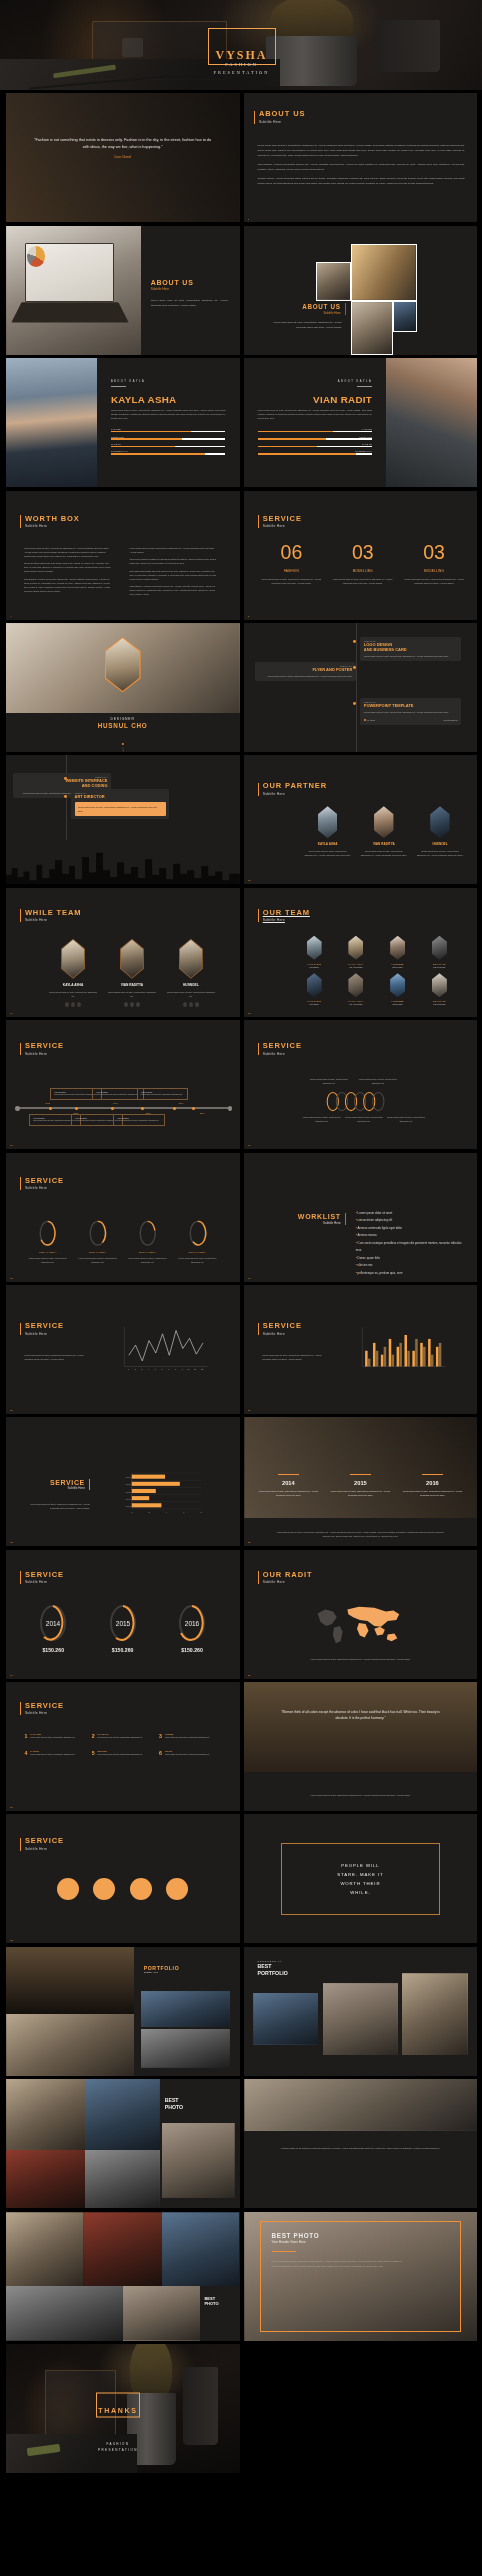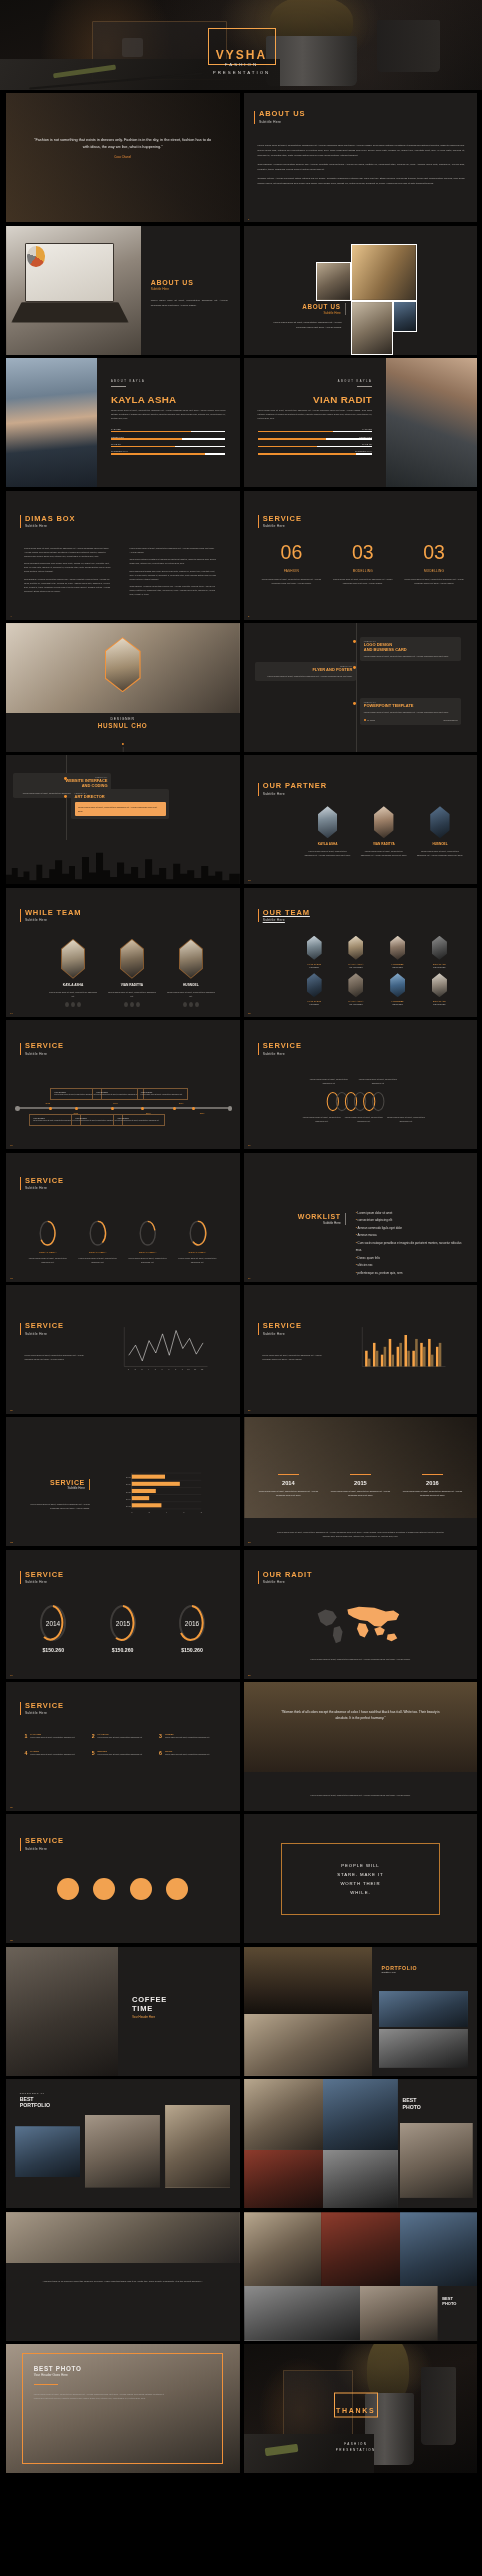"VYSHA" .hero { font-family: none -> Liberation Serif, serif }
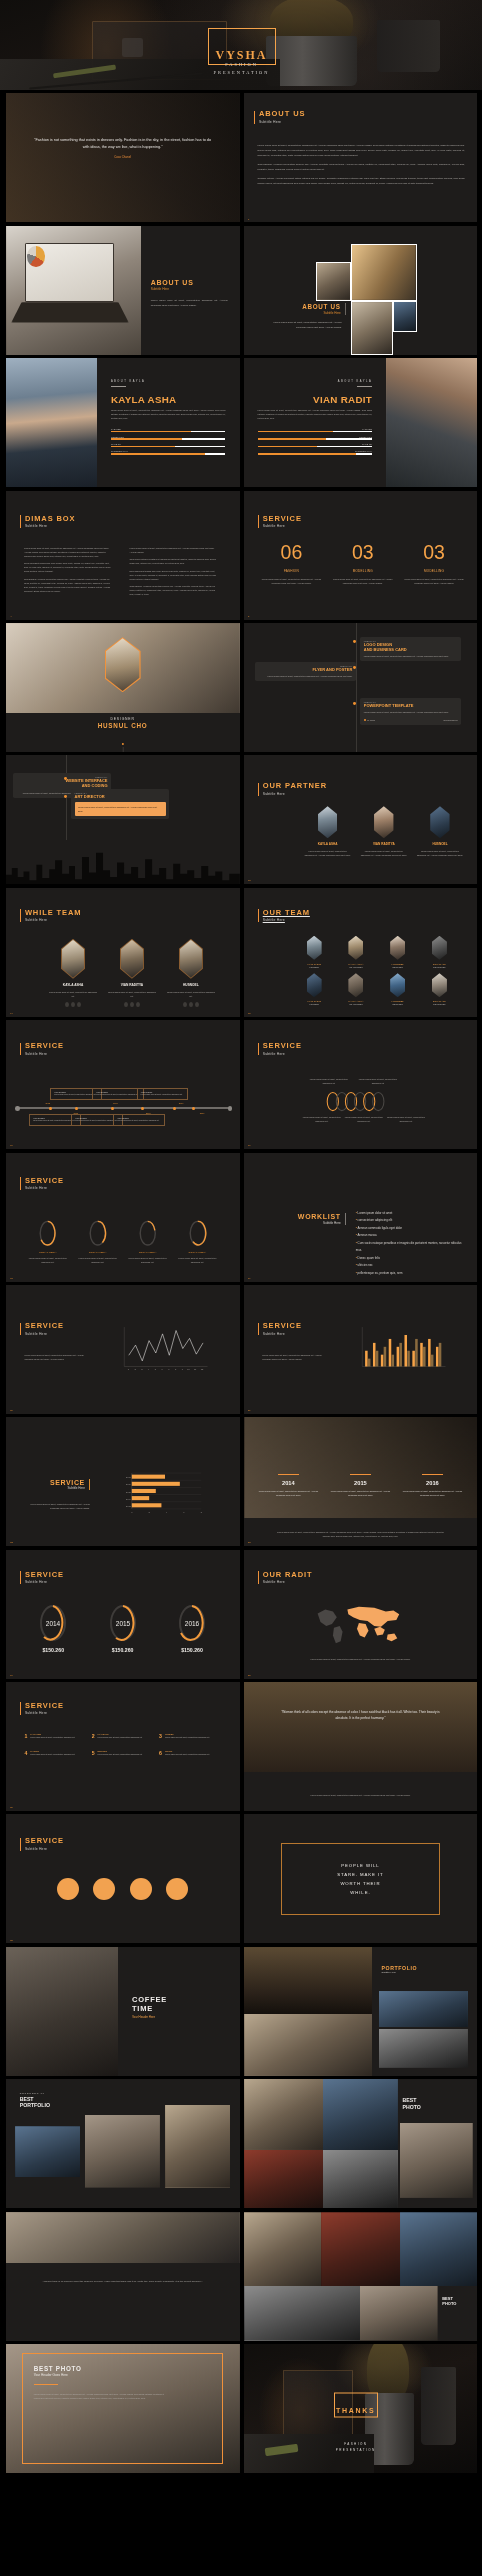"DIMAS BOX" h2 { text: DIMAS -> WORTH }
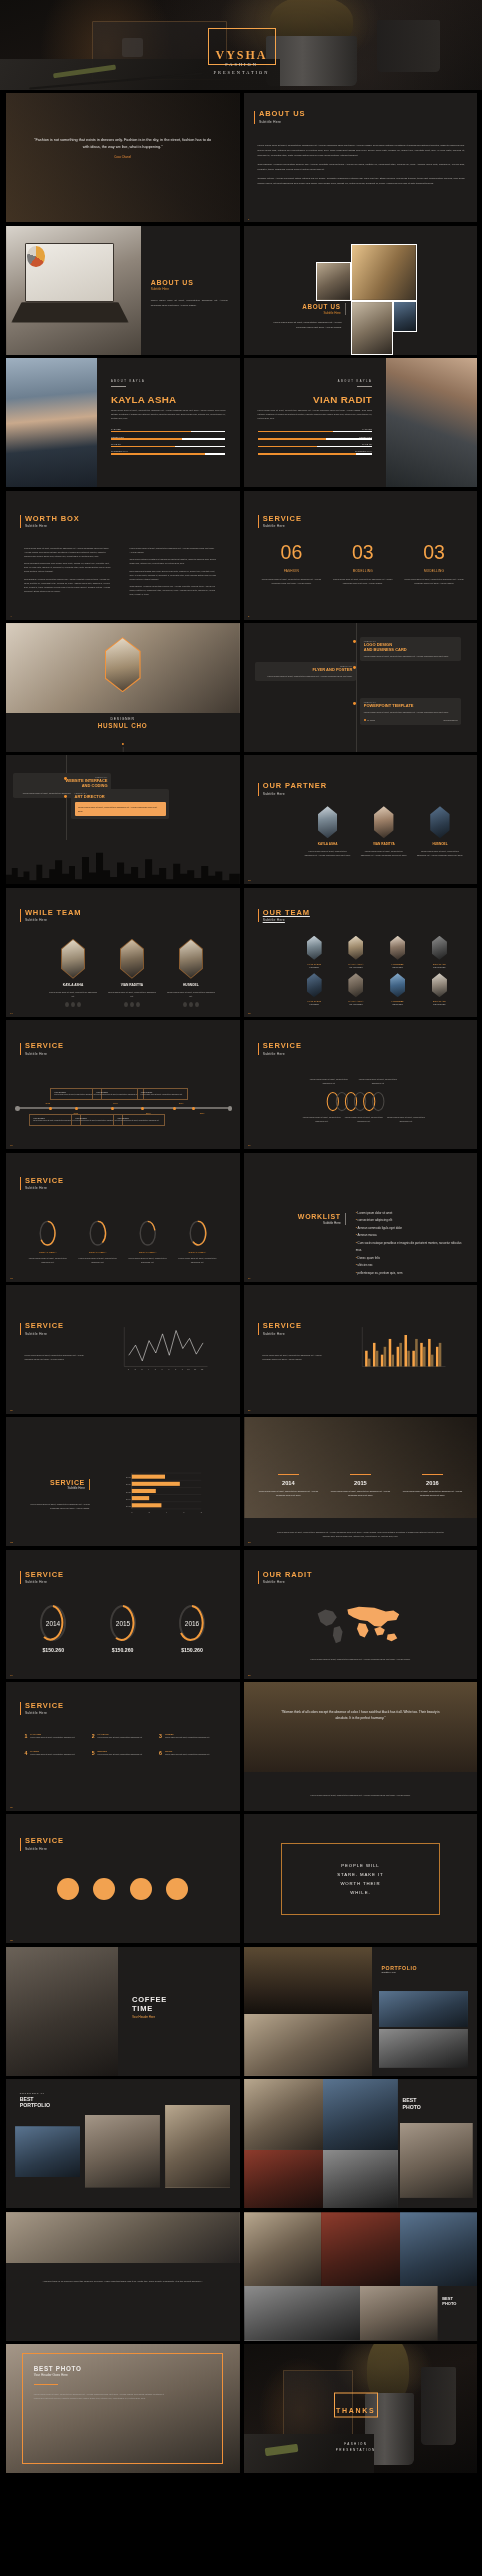"COFFEE" div.slide { html: <div> <div></div> <div> <h2>COFFEE TIME</h2> <div>Your Header Here</div> </div> </div> -> none }
